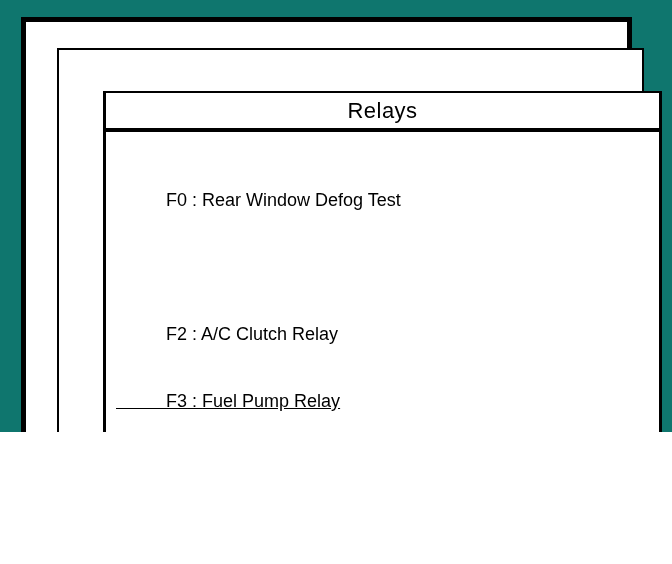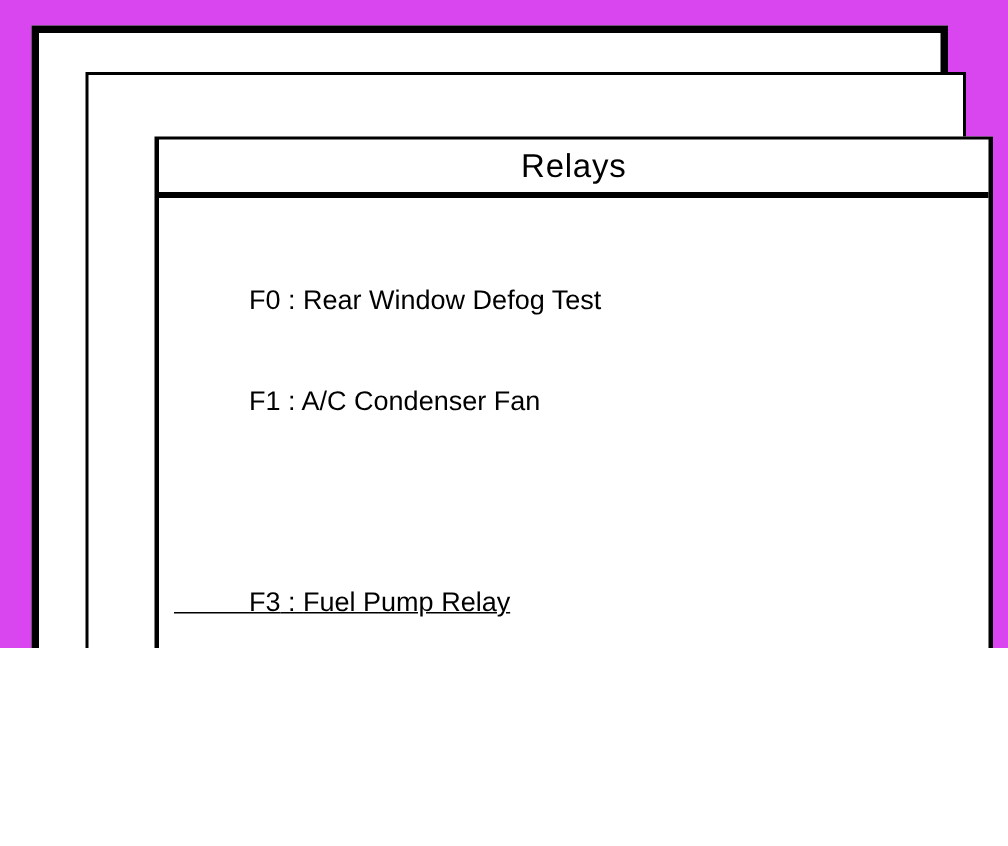"Relays" .screen { background: #d946ef -> #0f766e }
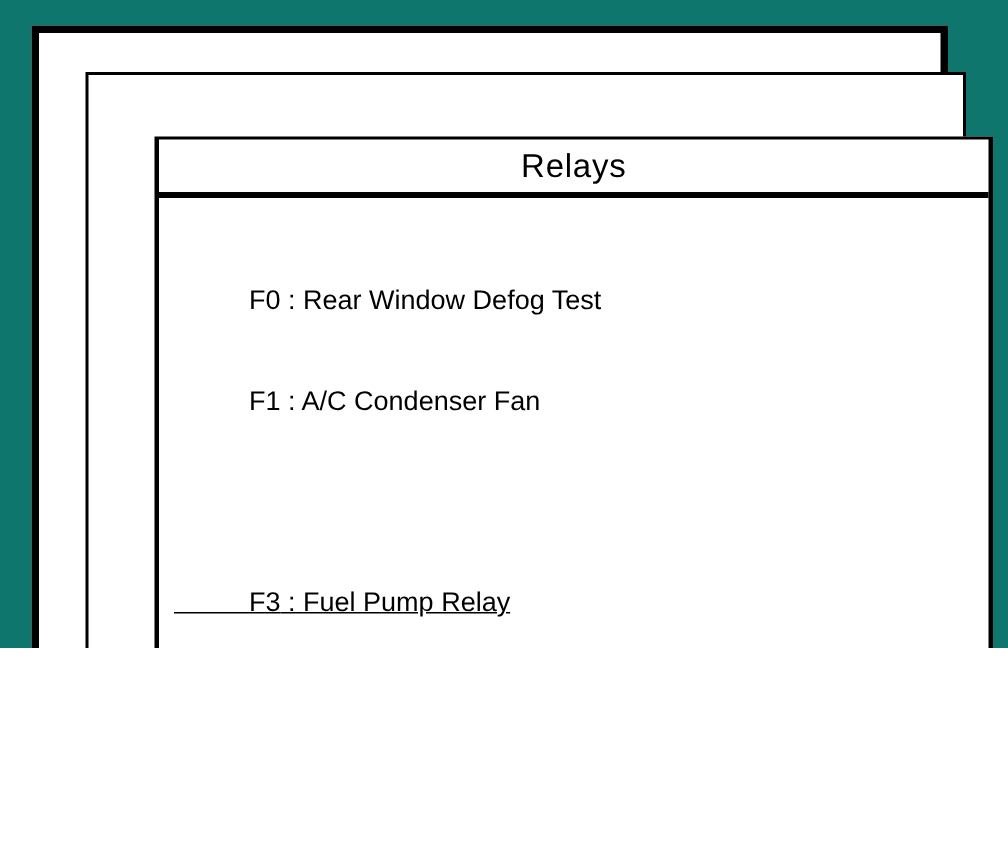"F1 : A/C Condenser Fan" div.menu-item { html: <div> <span>F1</span><span> : </span><span>A/C Condenser Fan</span> </div> -> none }
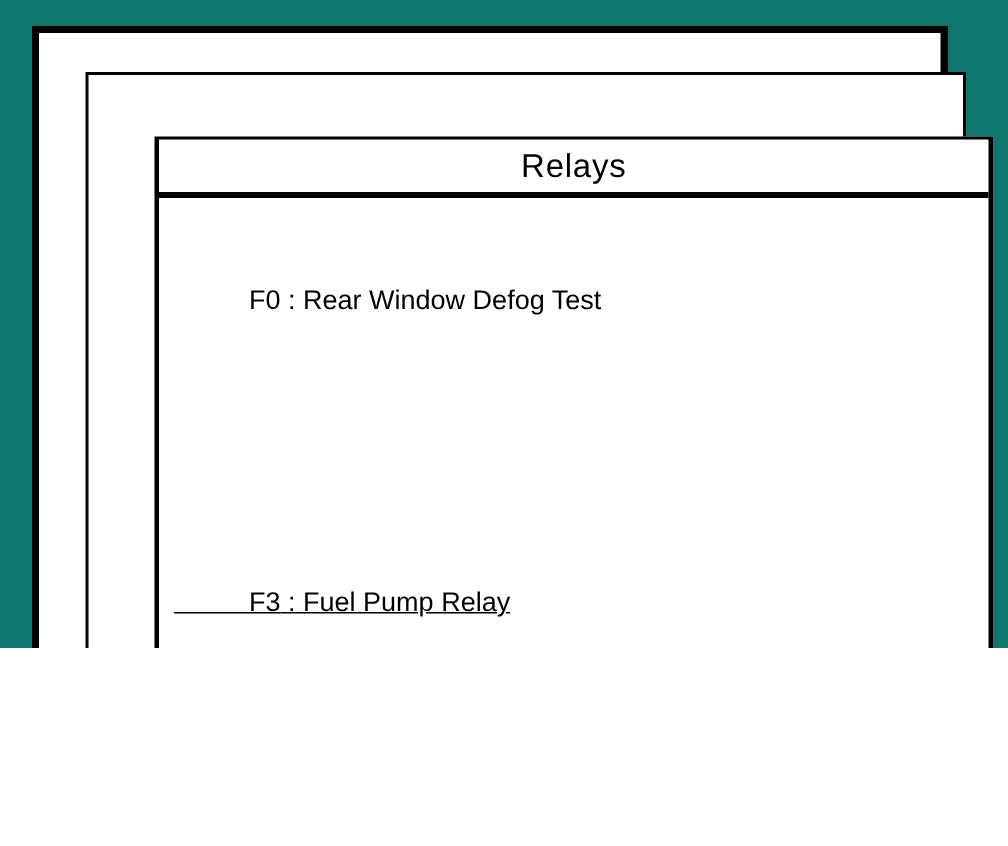"F2 : A/C Clutch Relay" div.menu-item { html: none -> <div> <span>F2</span><span> : </span><span>A/C Clutch Relay</span> </div> }
